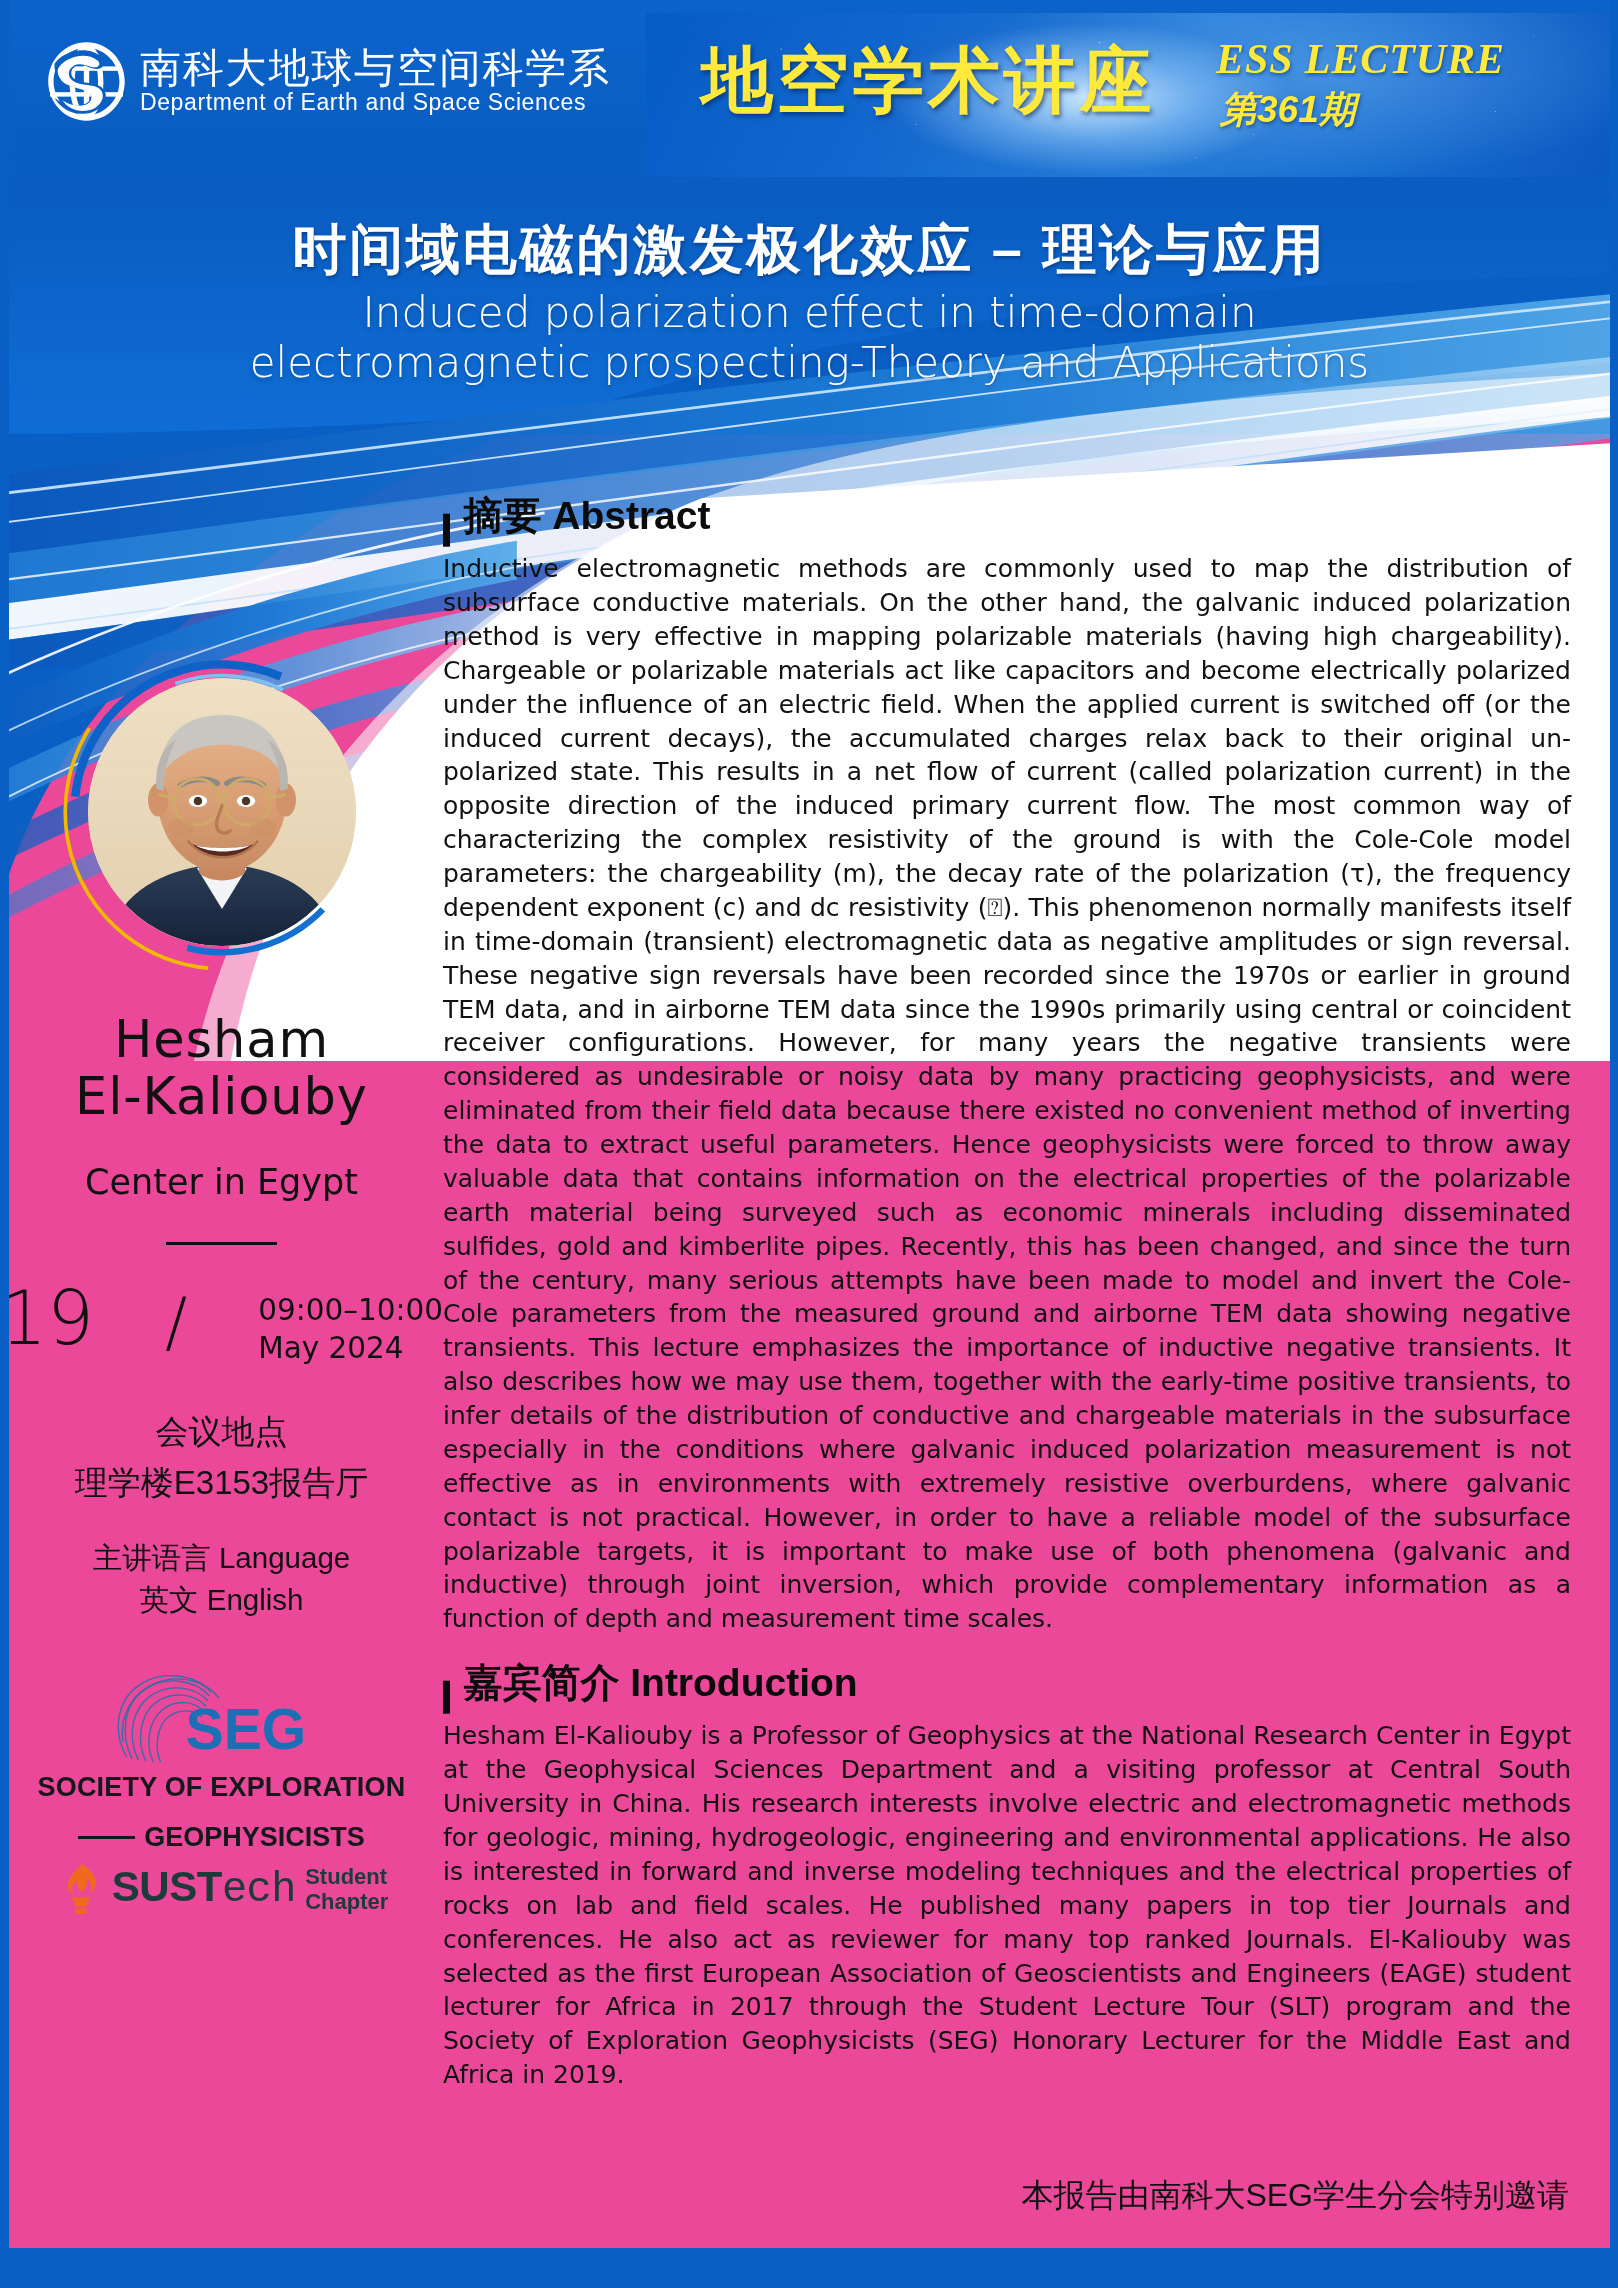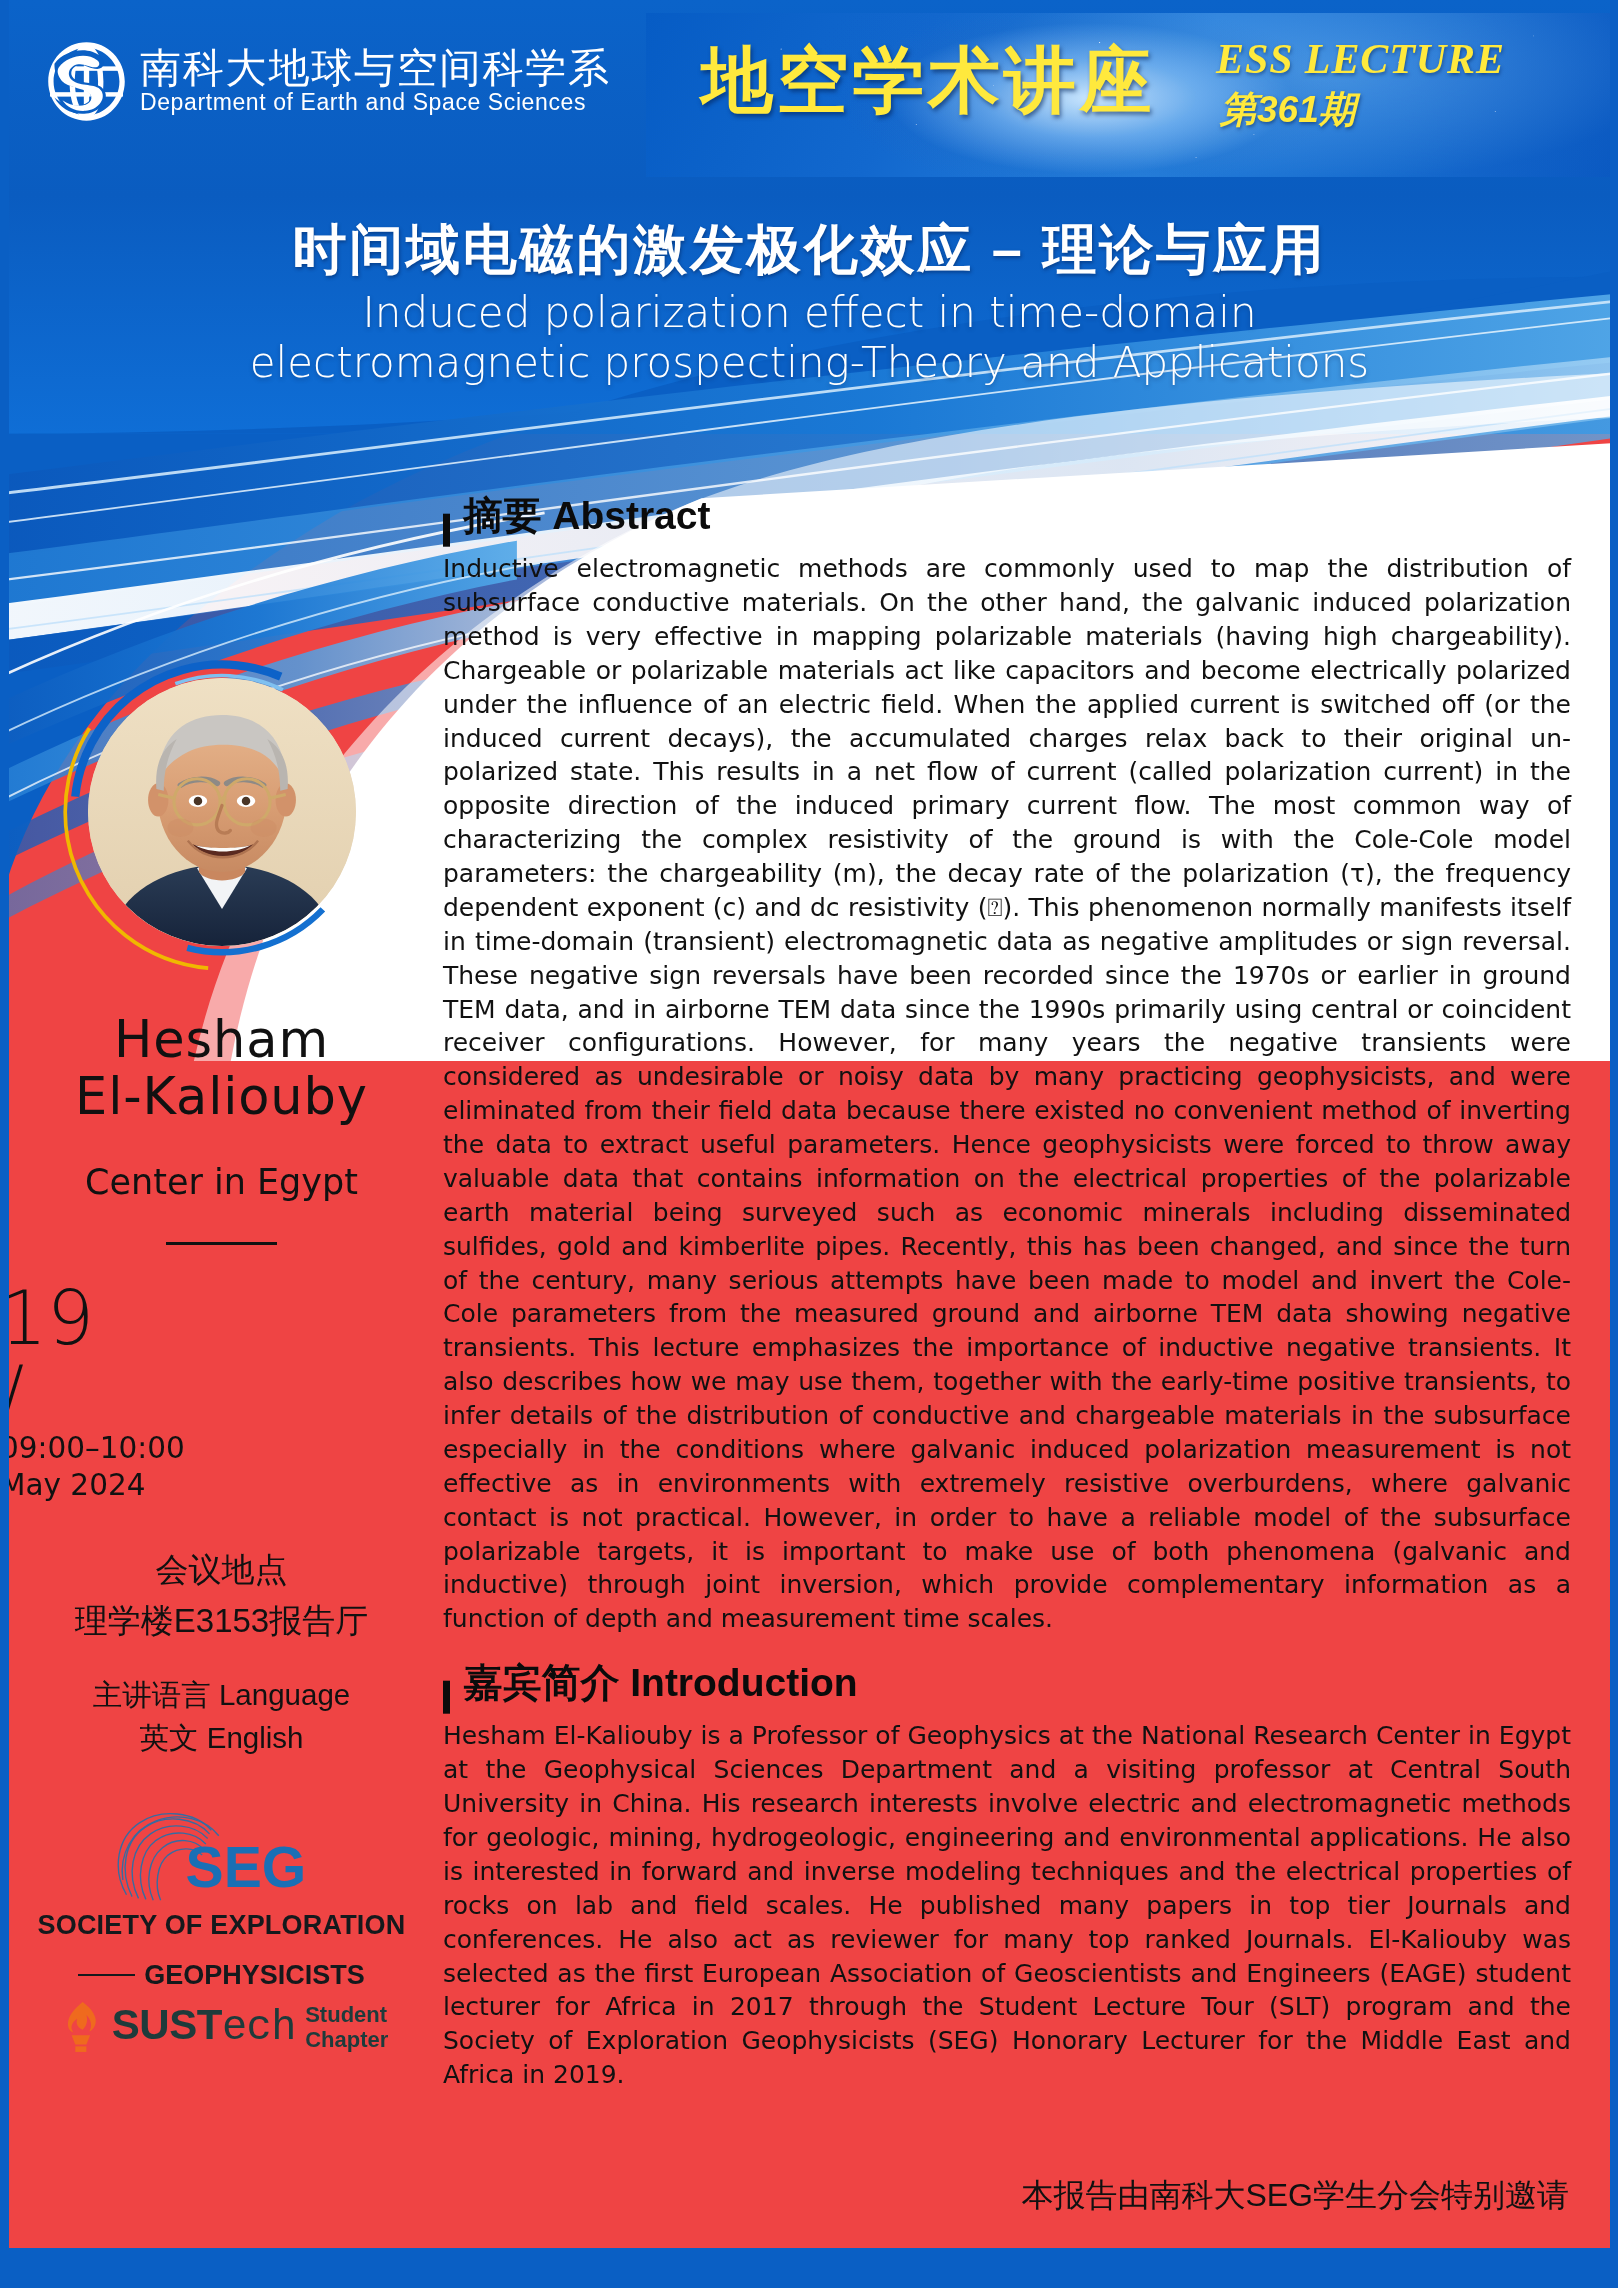"南科大地球与空间科学系" #poster { background: #ef4444 -> #ec4899 }
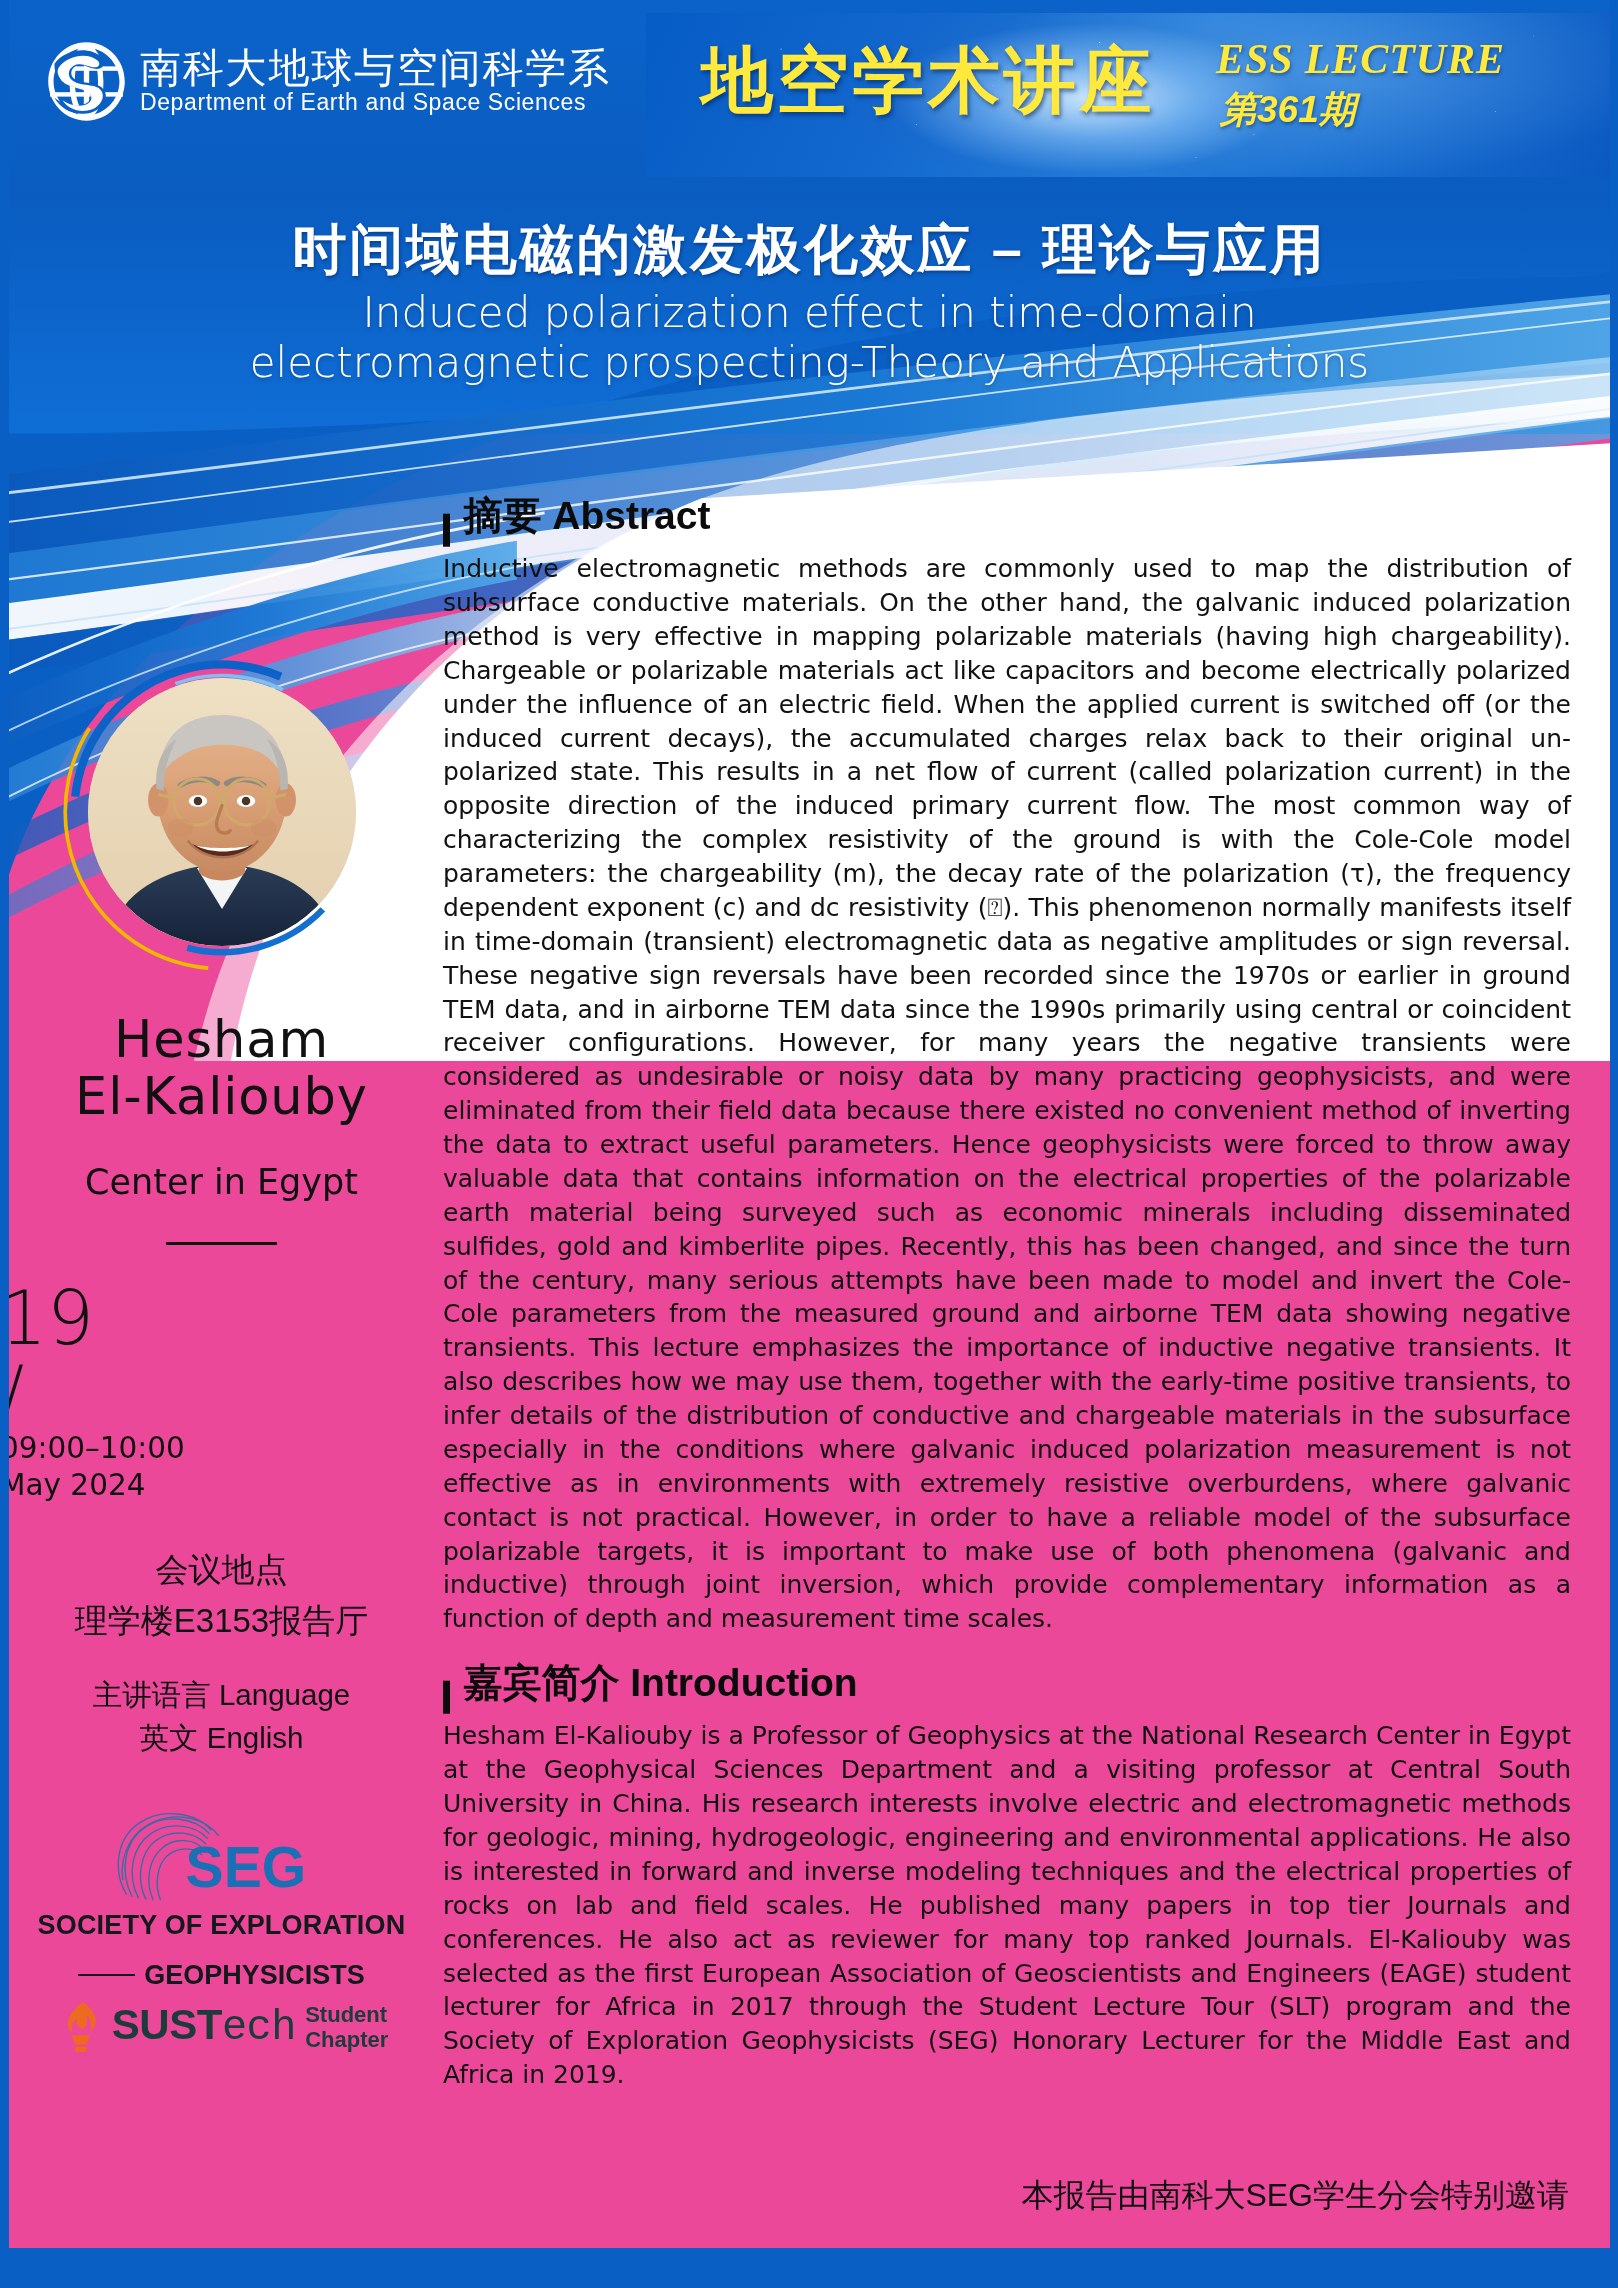"19" #date-row { flex-direction: column -> none }
